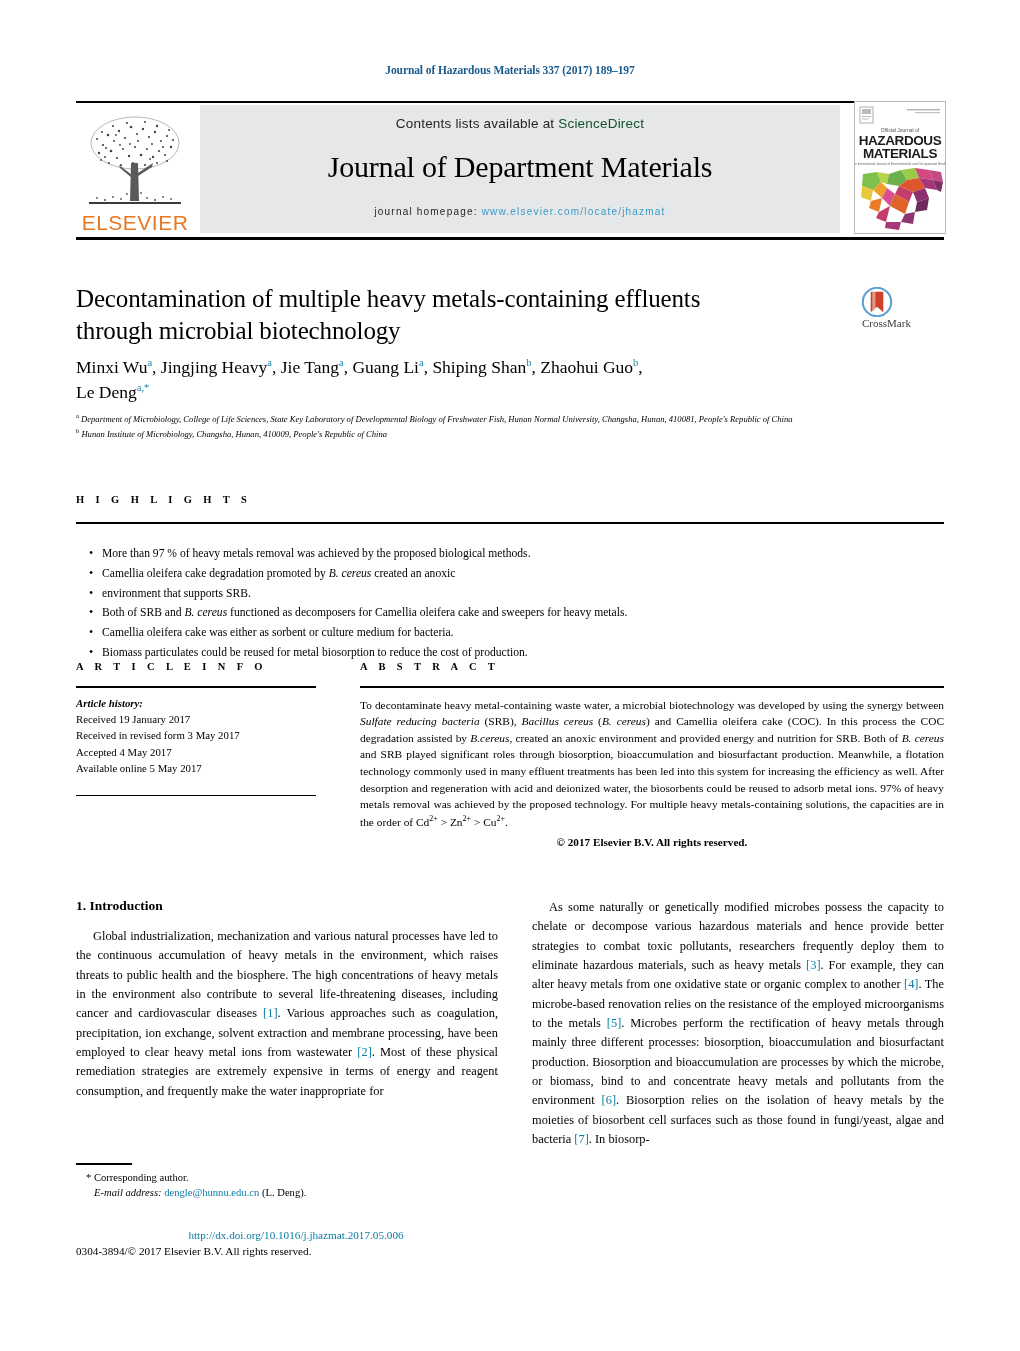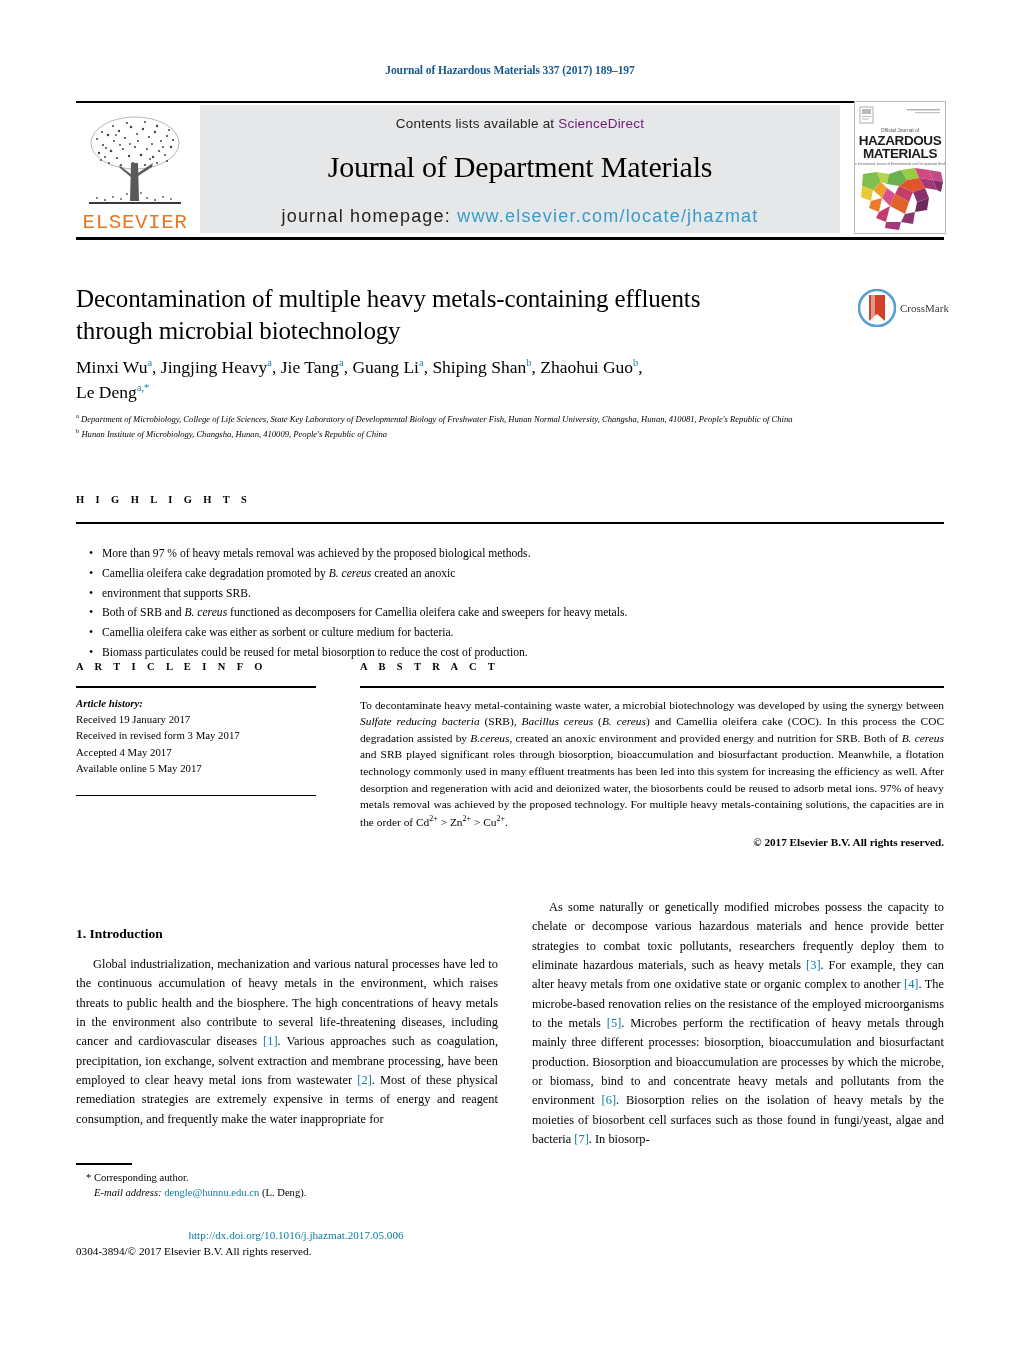"ScienceDirect" .sd-link { color: #701a75 -> #14532d }
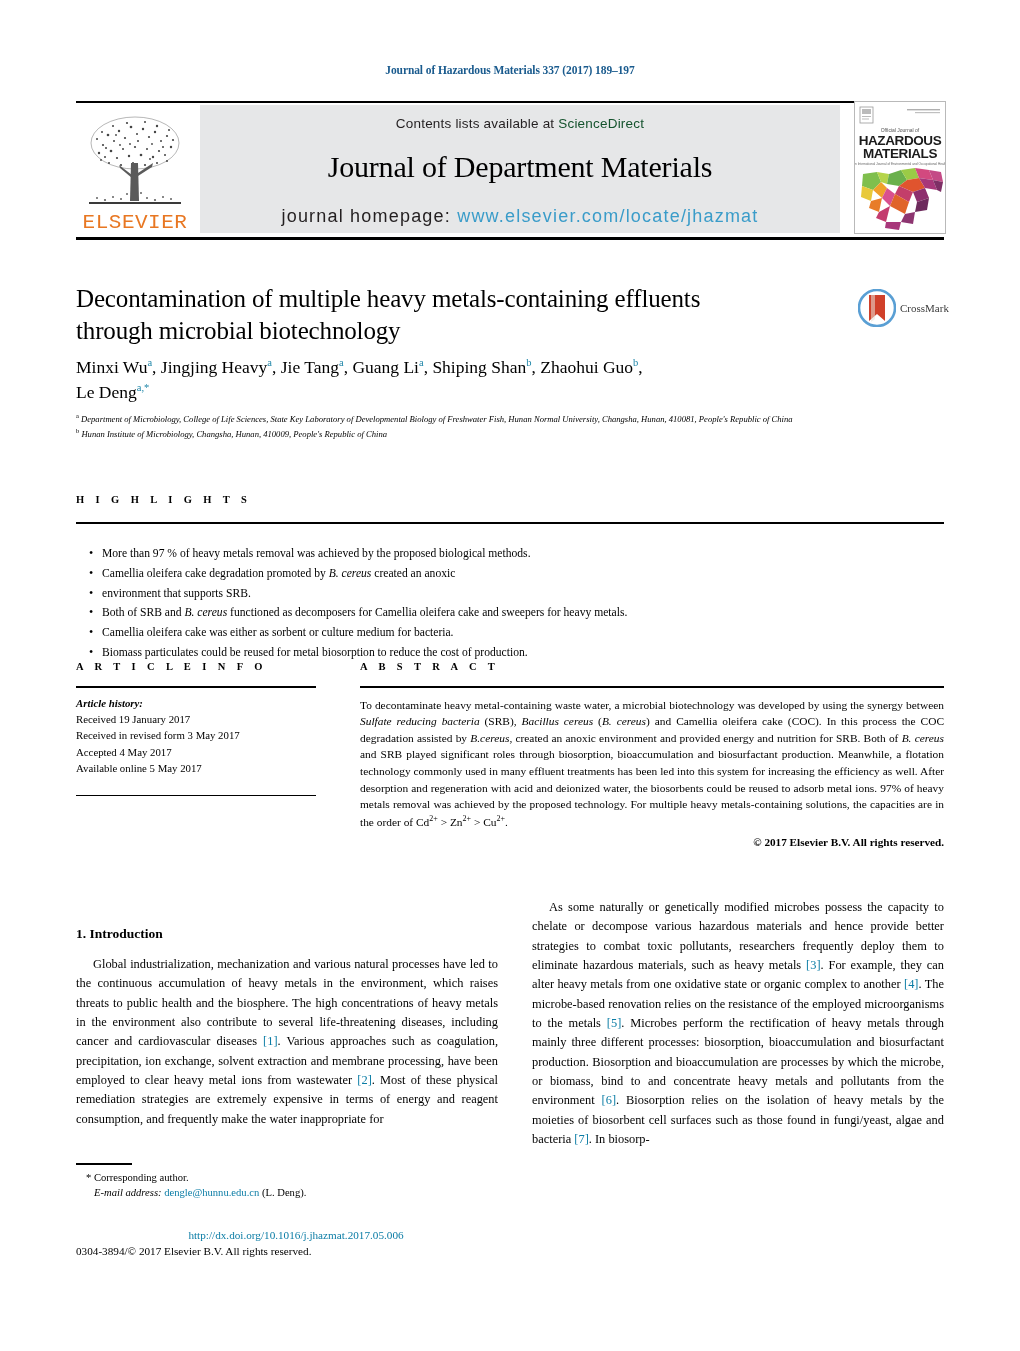"ELSEVIER" .elsevier-word { font-family: Liberation Mono, monospace -> Liberation Sans, sans-serif }
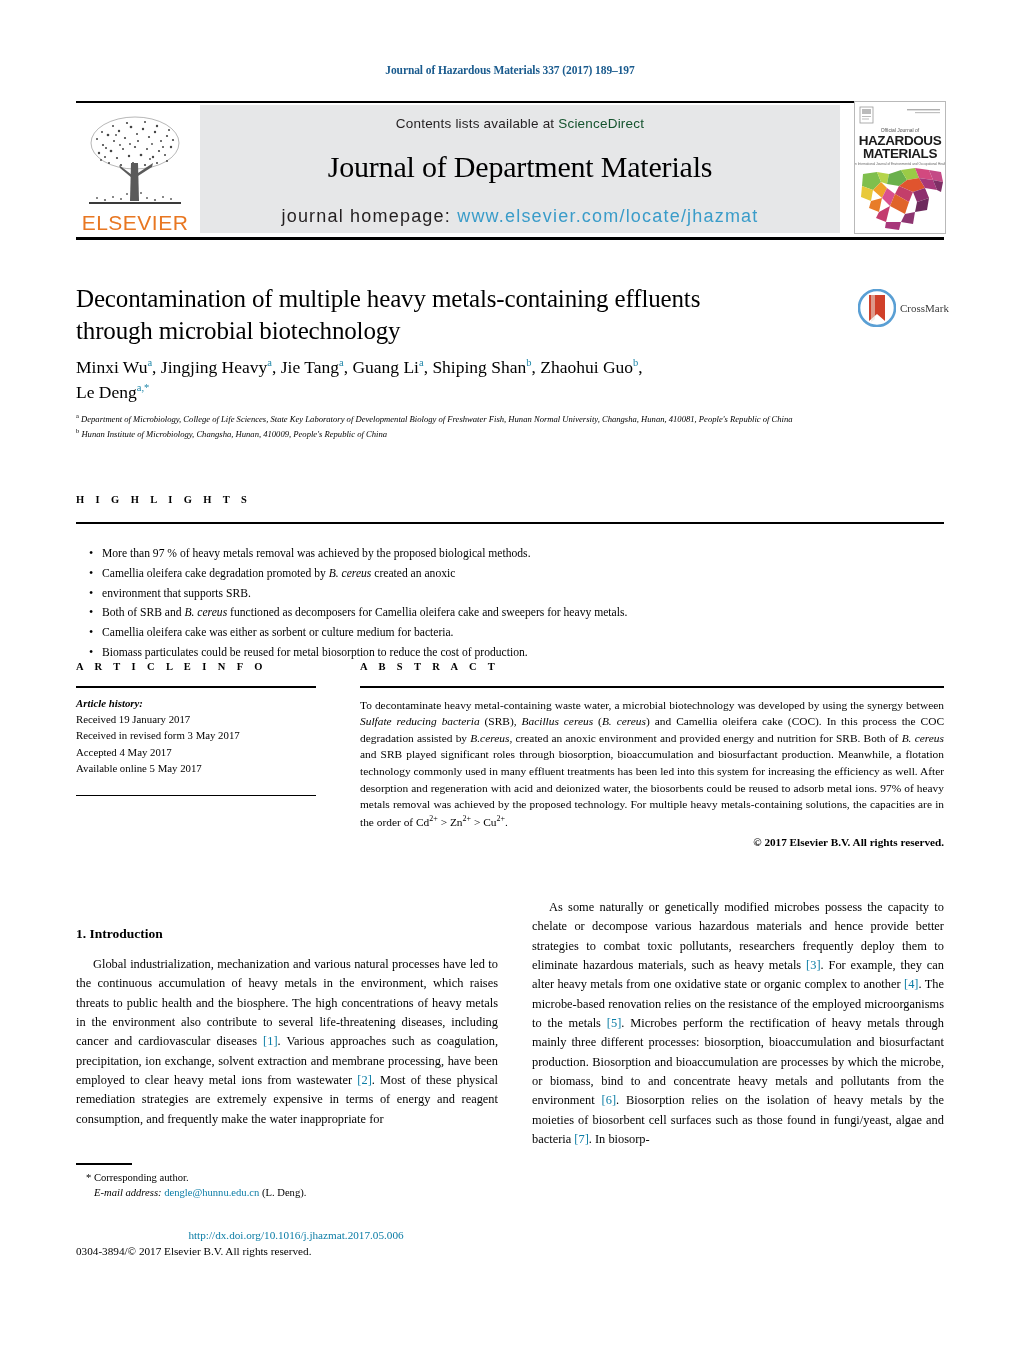"journal homepage:" .homepage-line { font-size: 18px -> 10px }
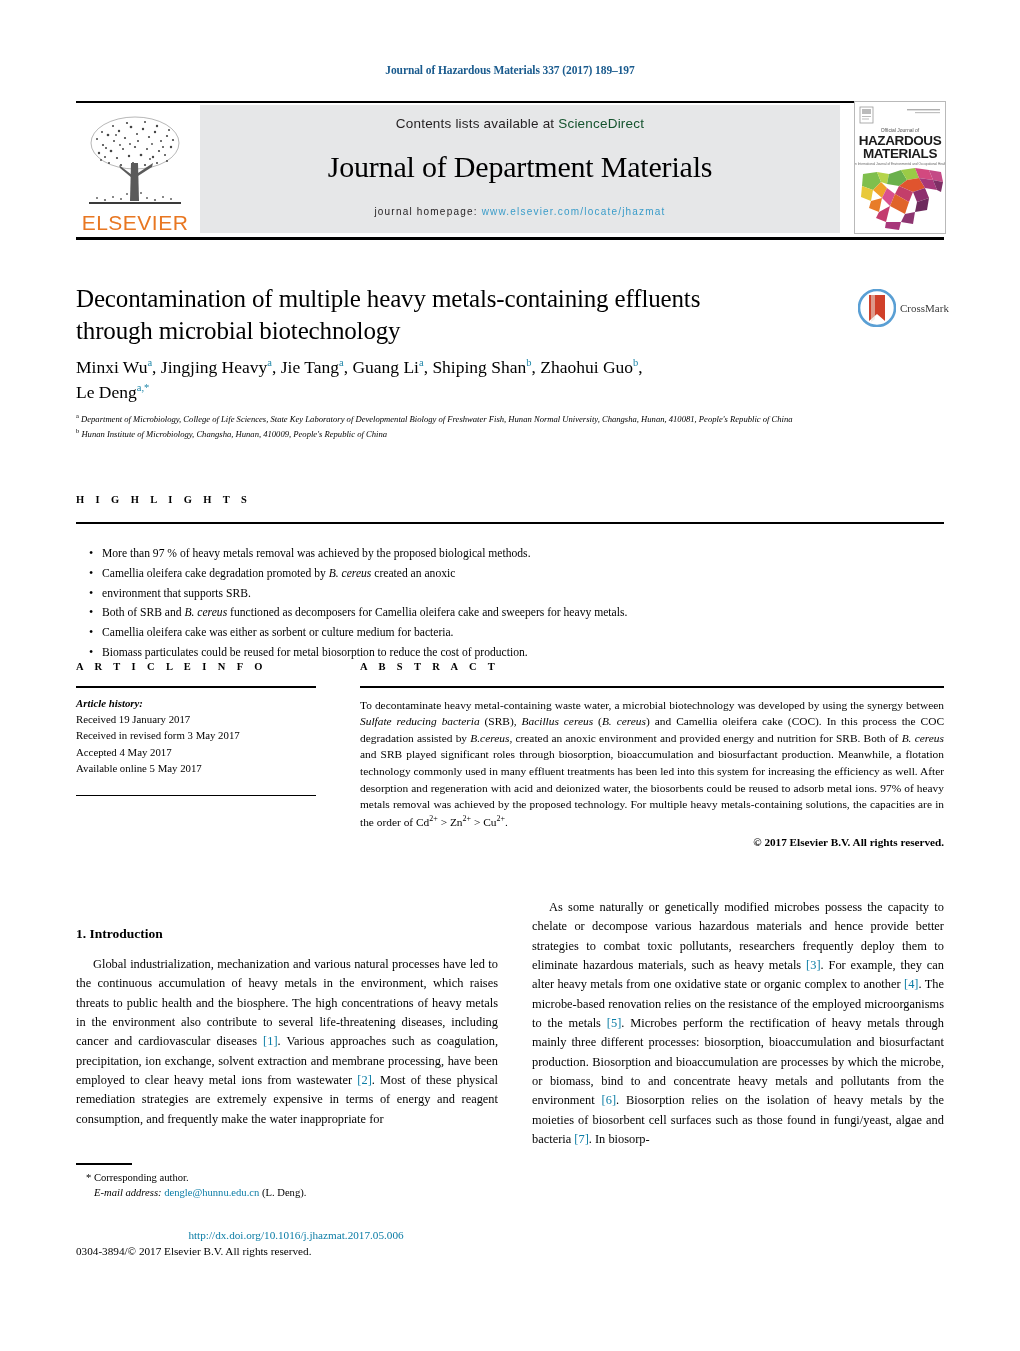"CrossMark" .crossmark { align-items: center -> flex-start; flex-direction: none -> column }
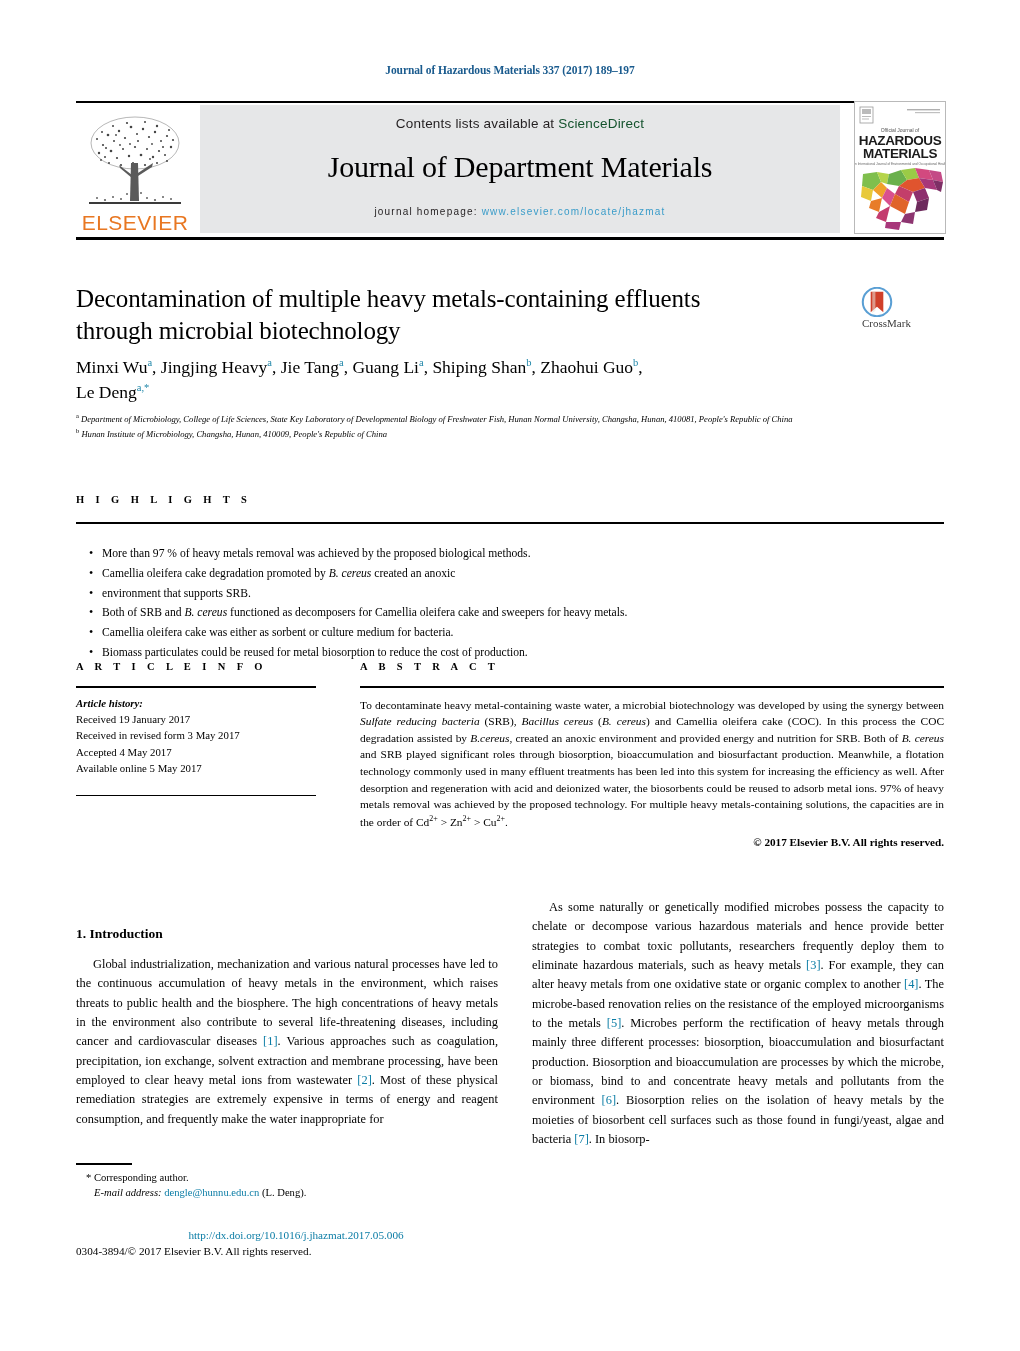"© 2017 Elsevier B.V. All" .abs-copy { text-align: right -> center }
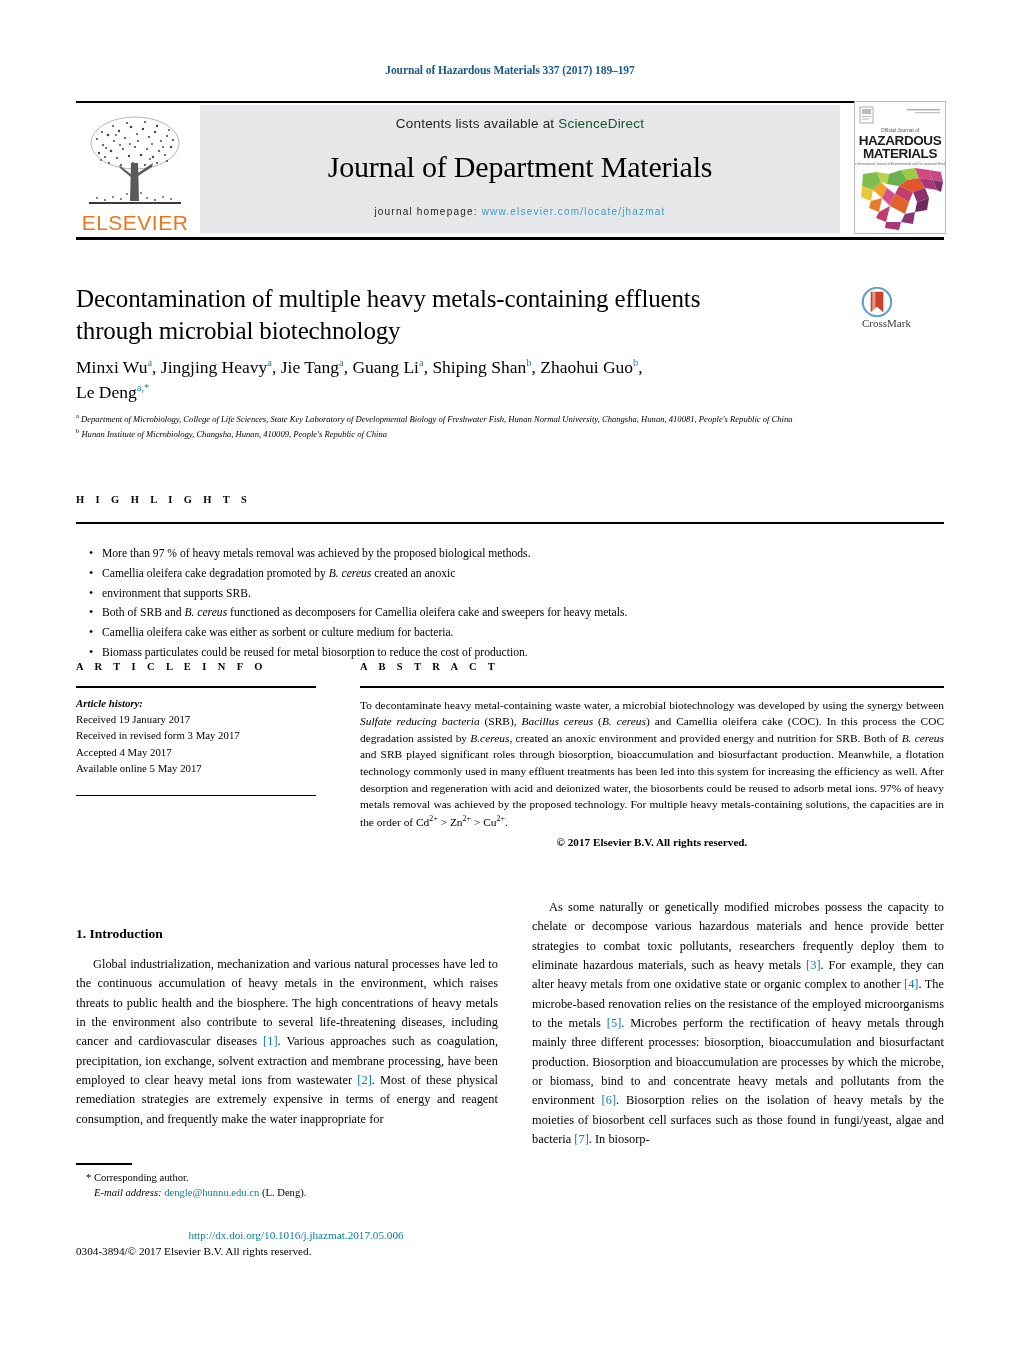"1. Introduction" .col-left { margin-top: 28px -> none }
